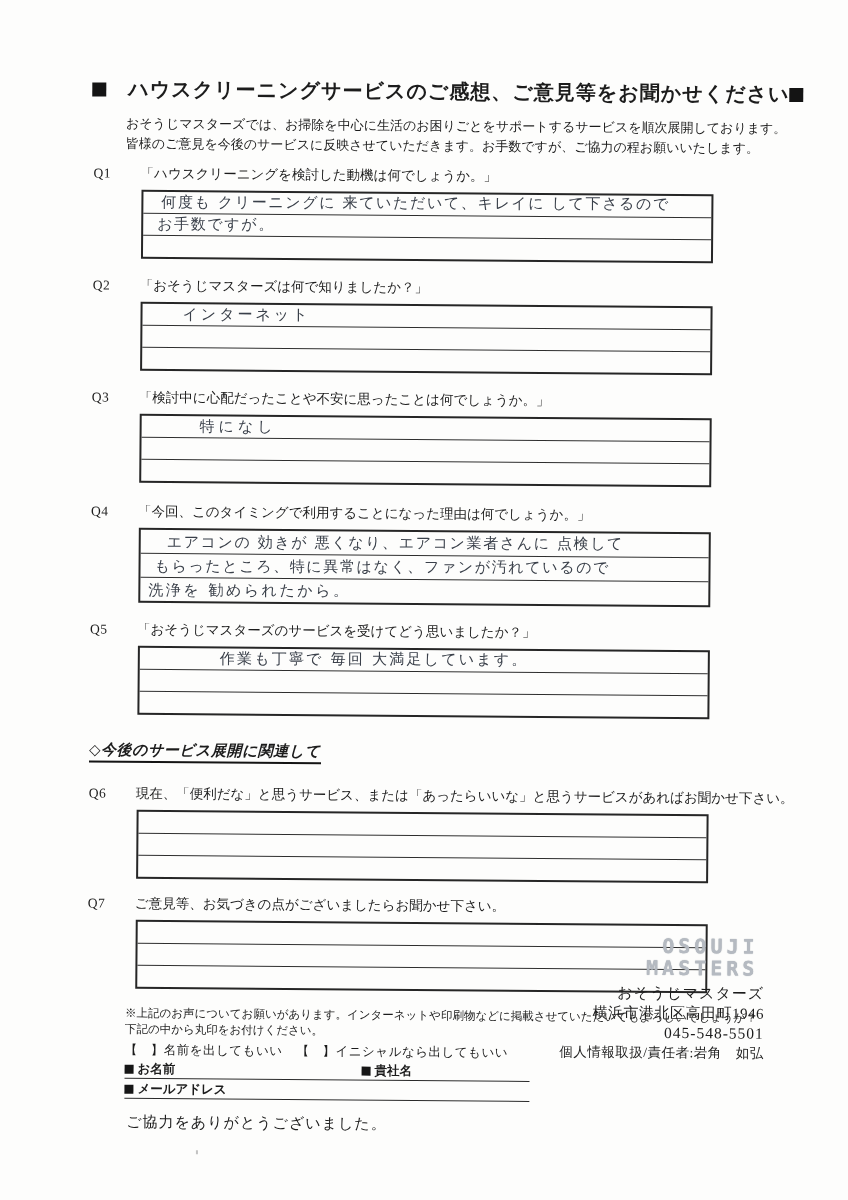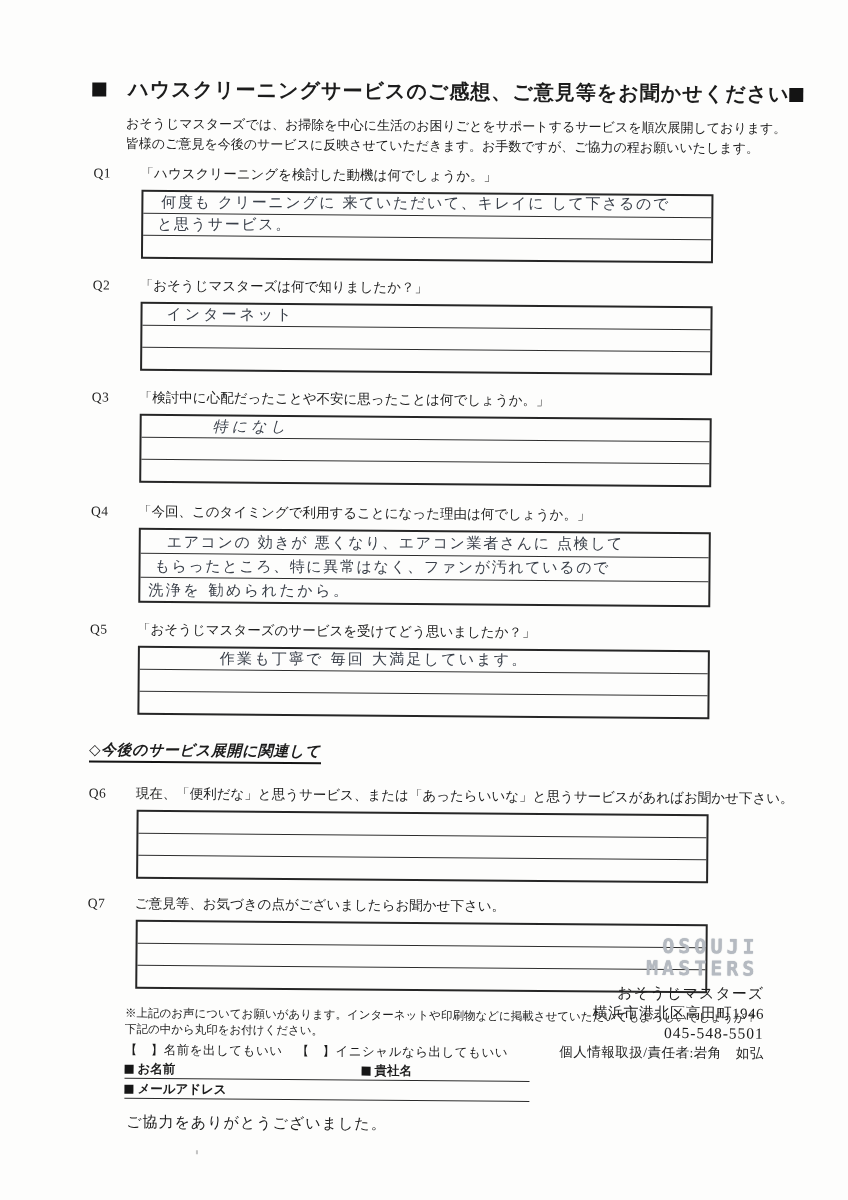"と思うサービス。" span.hand { text: と思うサービス -> お手数ですが }
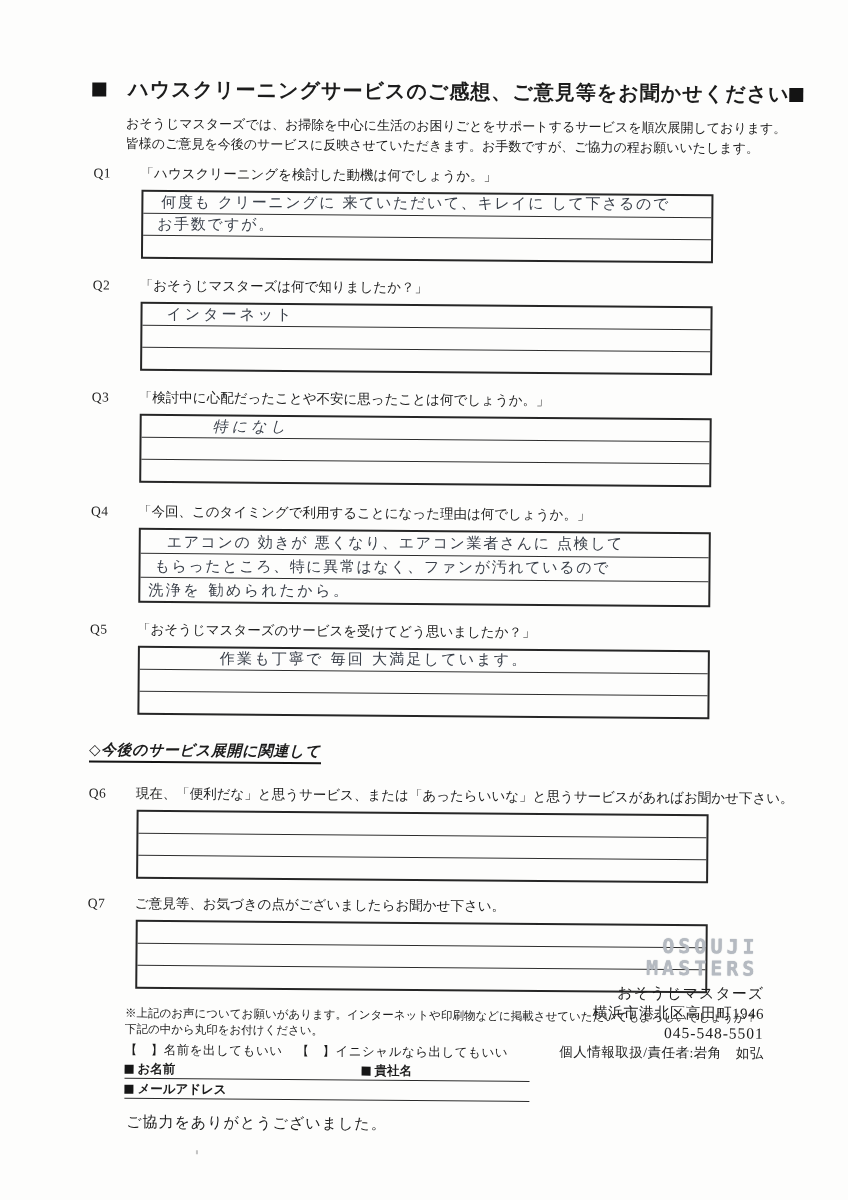"インターネット" #q2 .arow:nth-child(1) .hand { margin-left: 16px -> 32px }
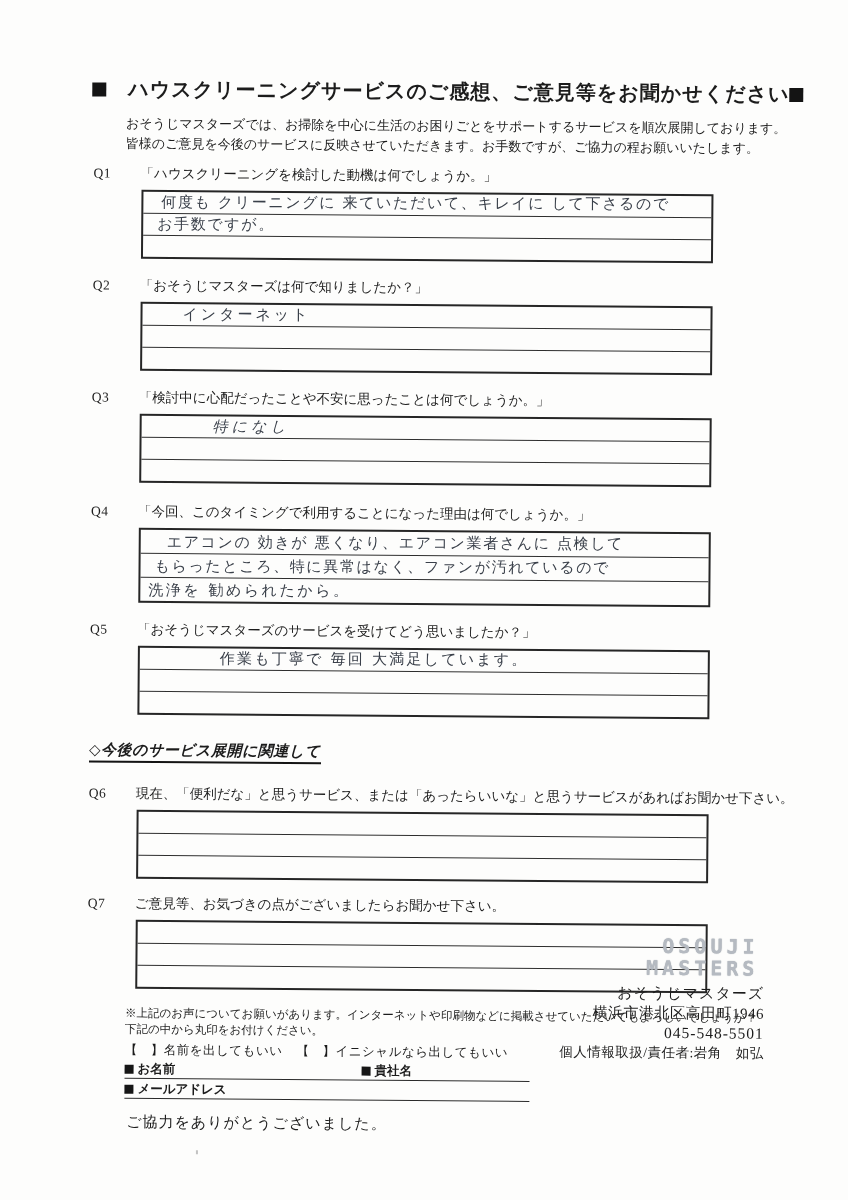"特になし" #q3 .arow:nth-child(1) .hand { font-style: italic -> none; margin-left: 63px -> 50px }
